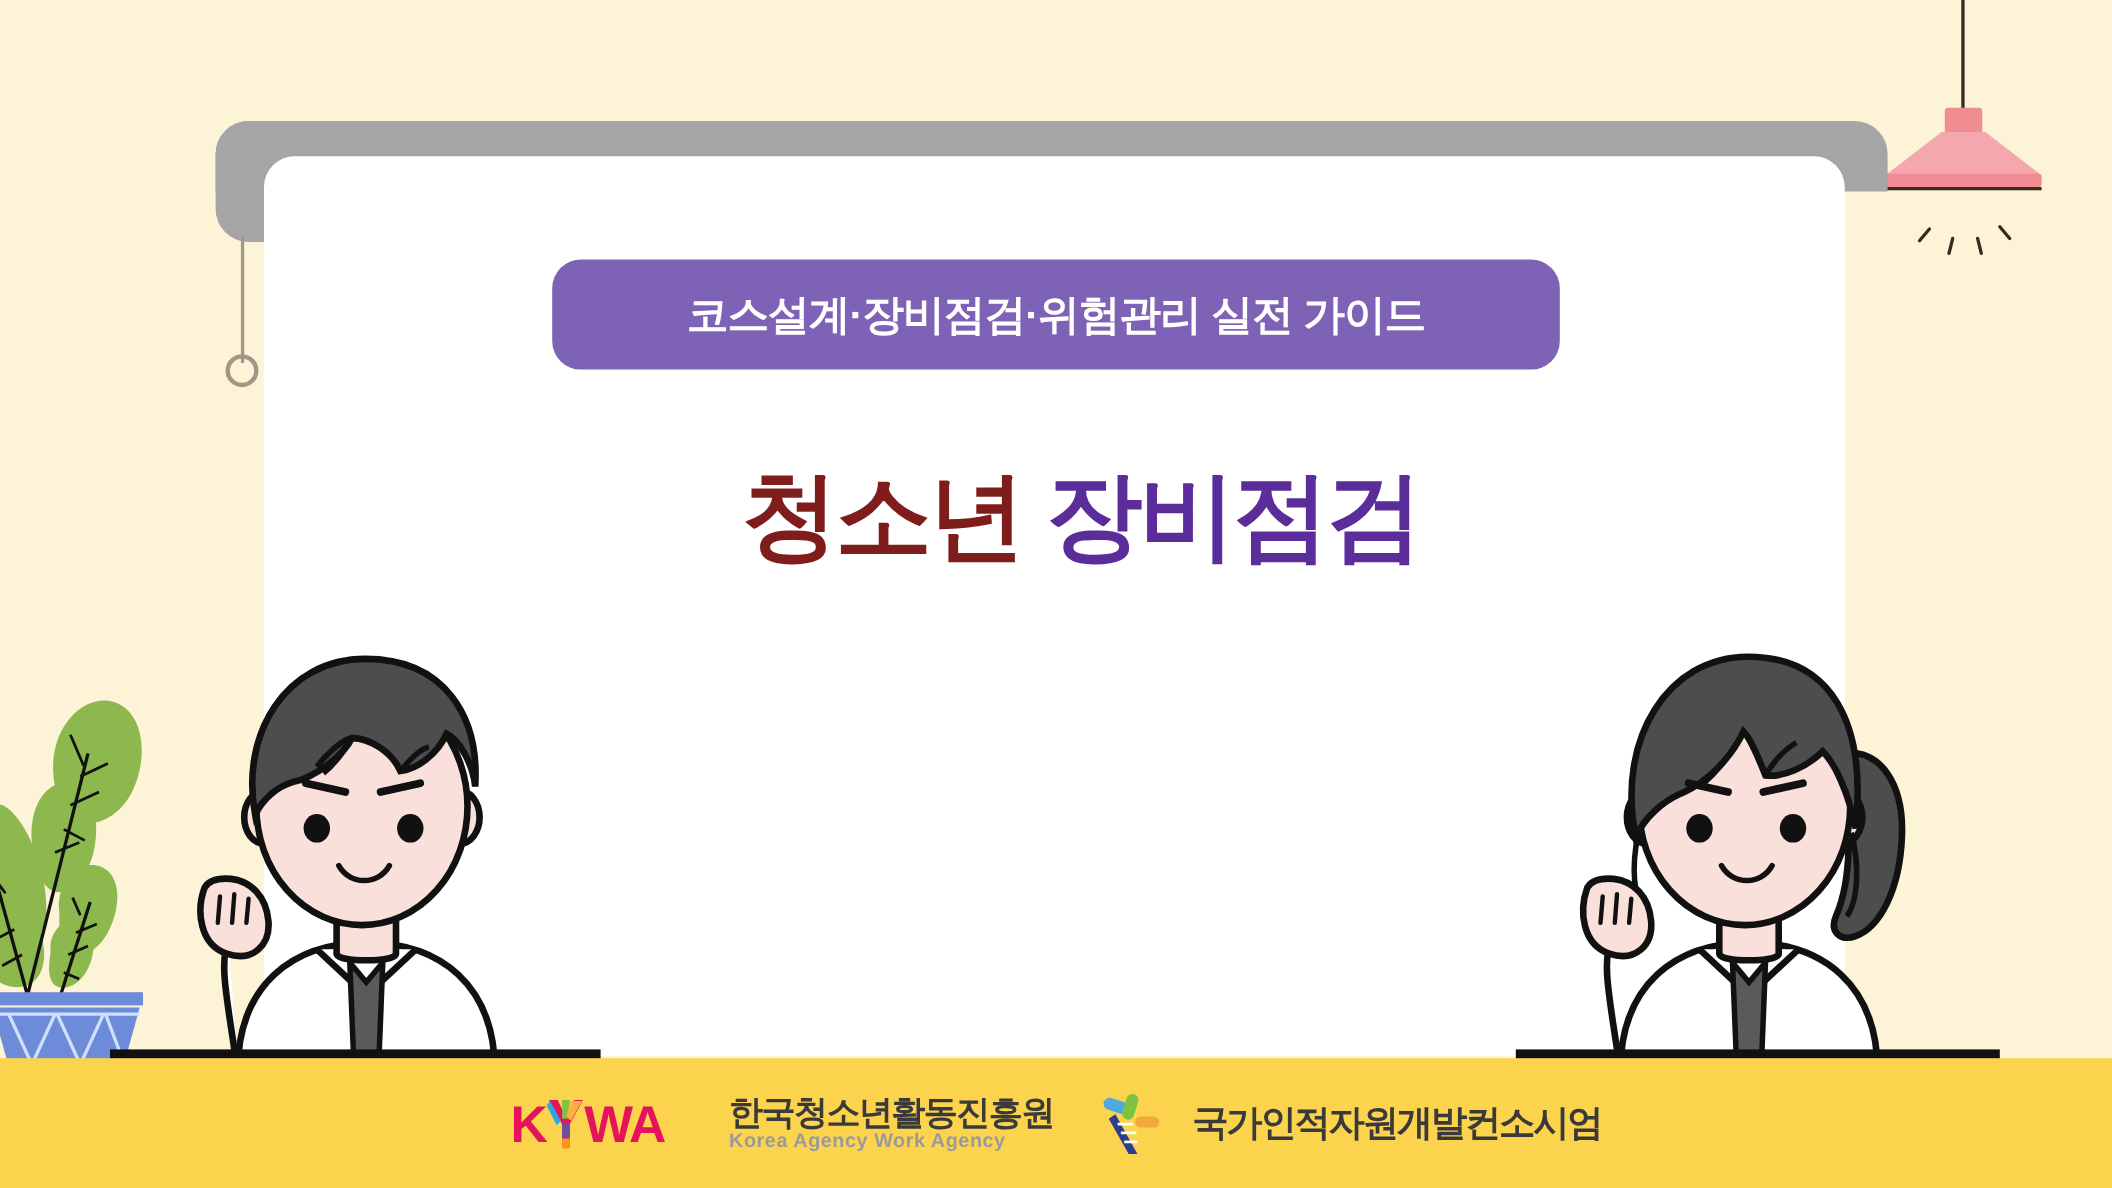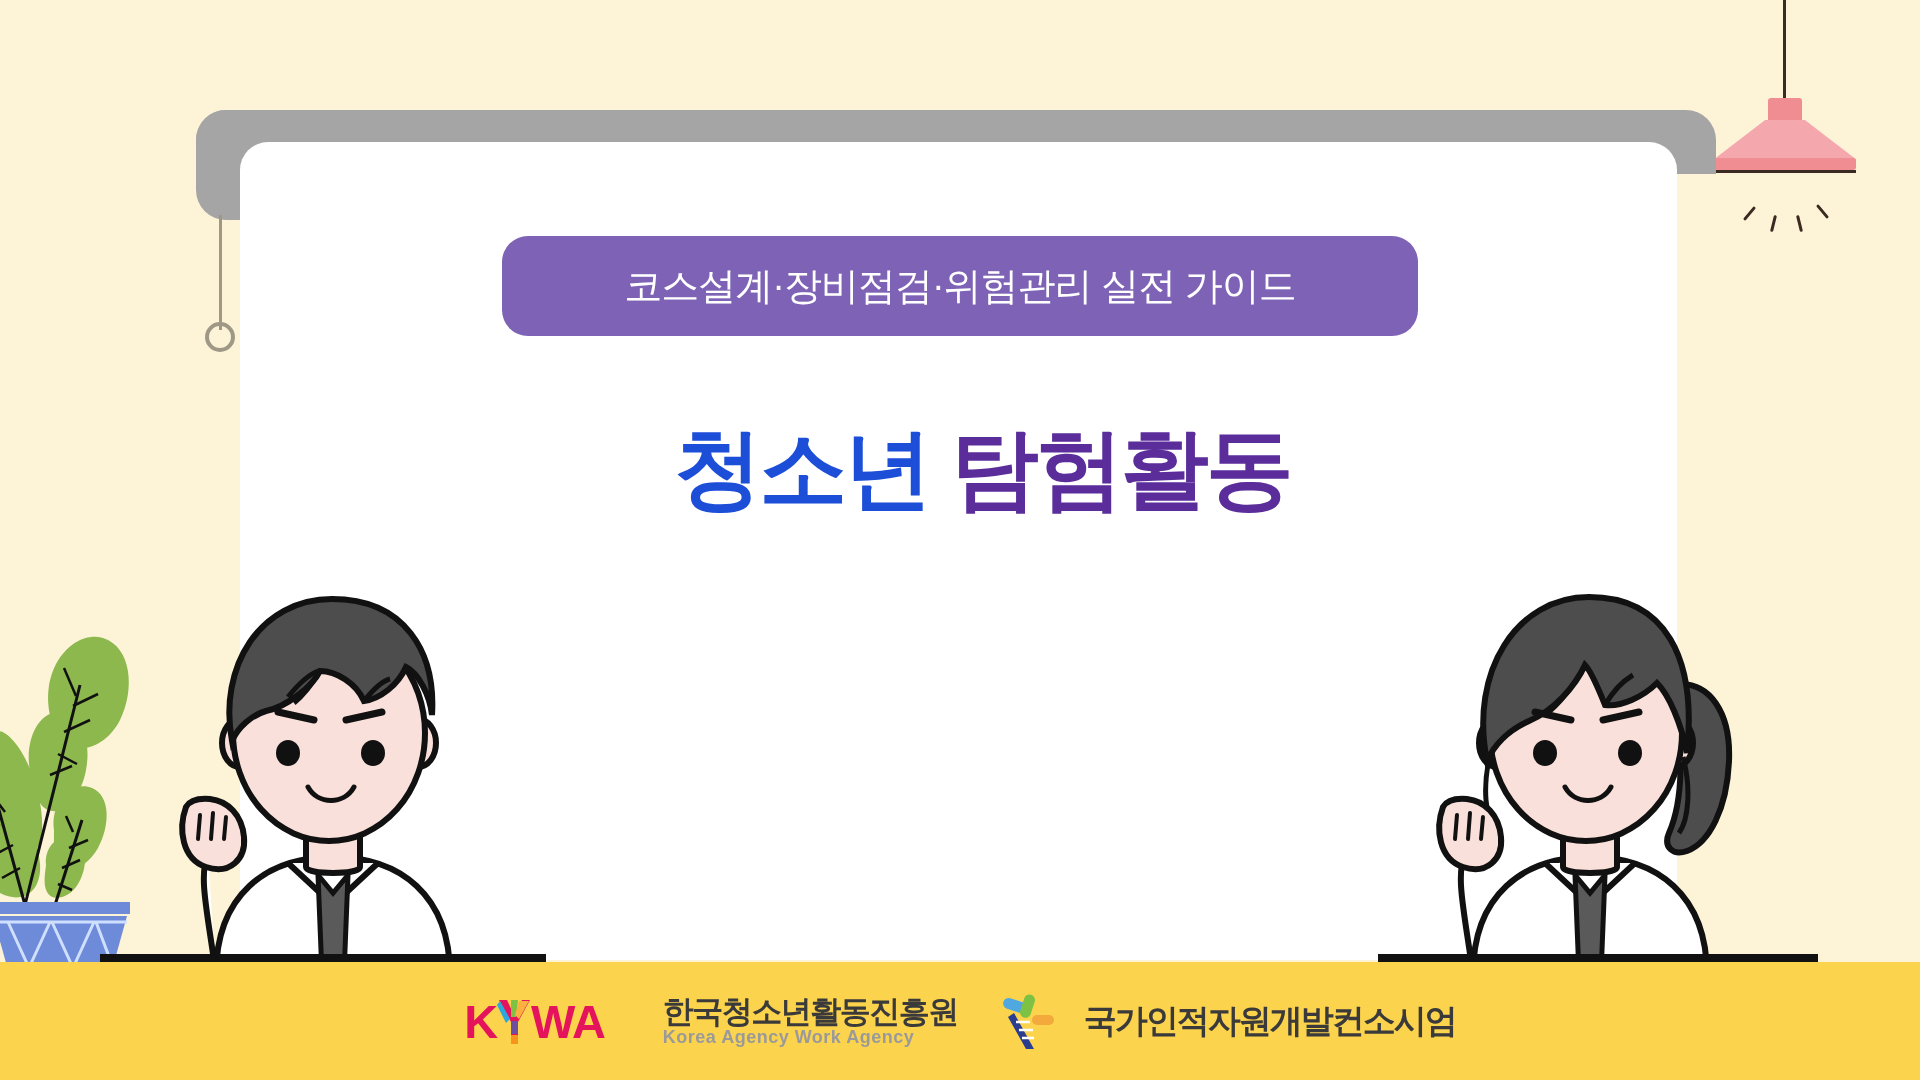"코스설계·장비점검·위험관리 실전 가이드" .banner-text { font-weight: normal -> bold }
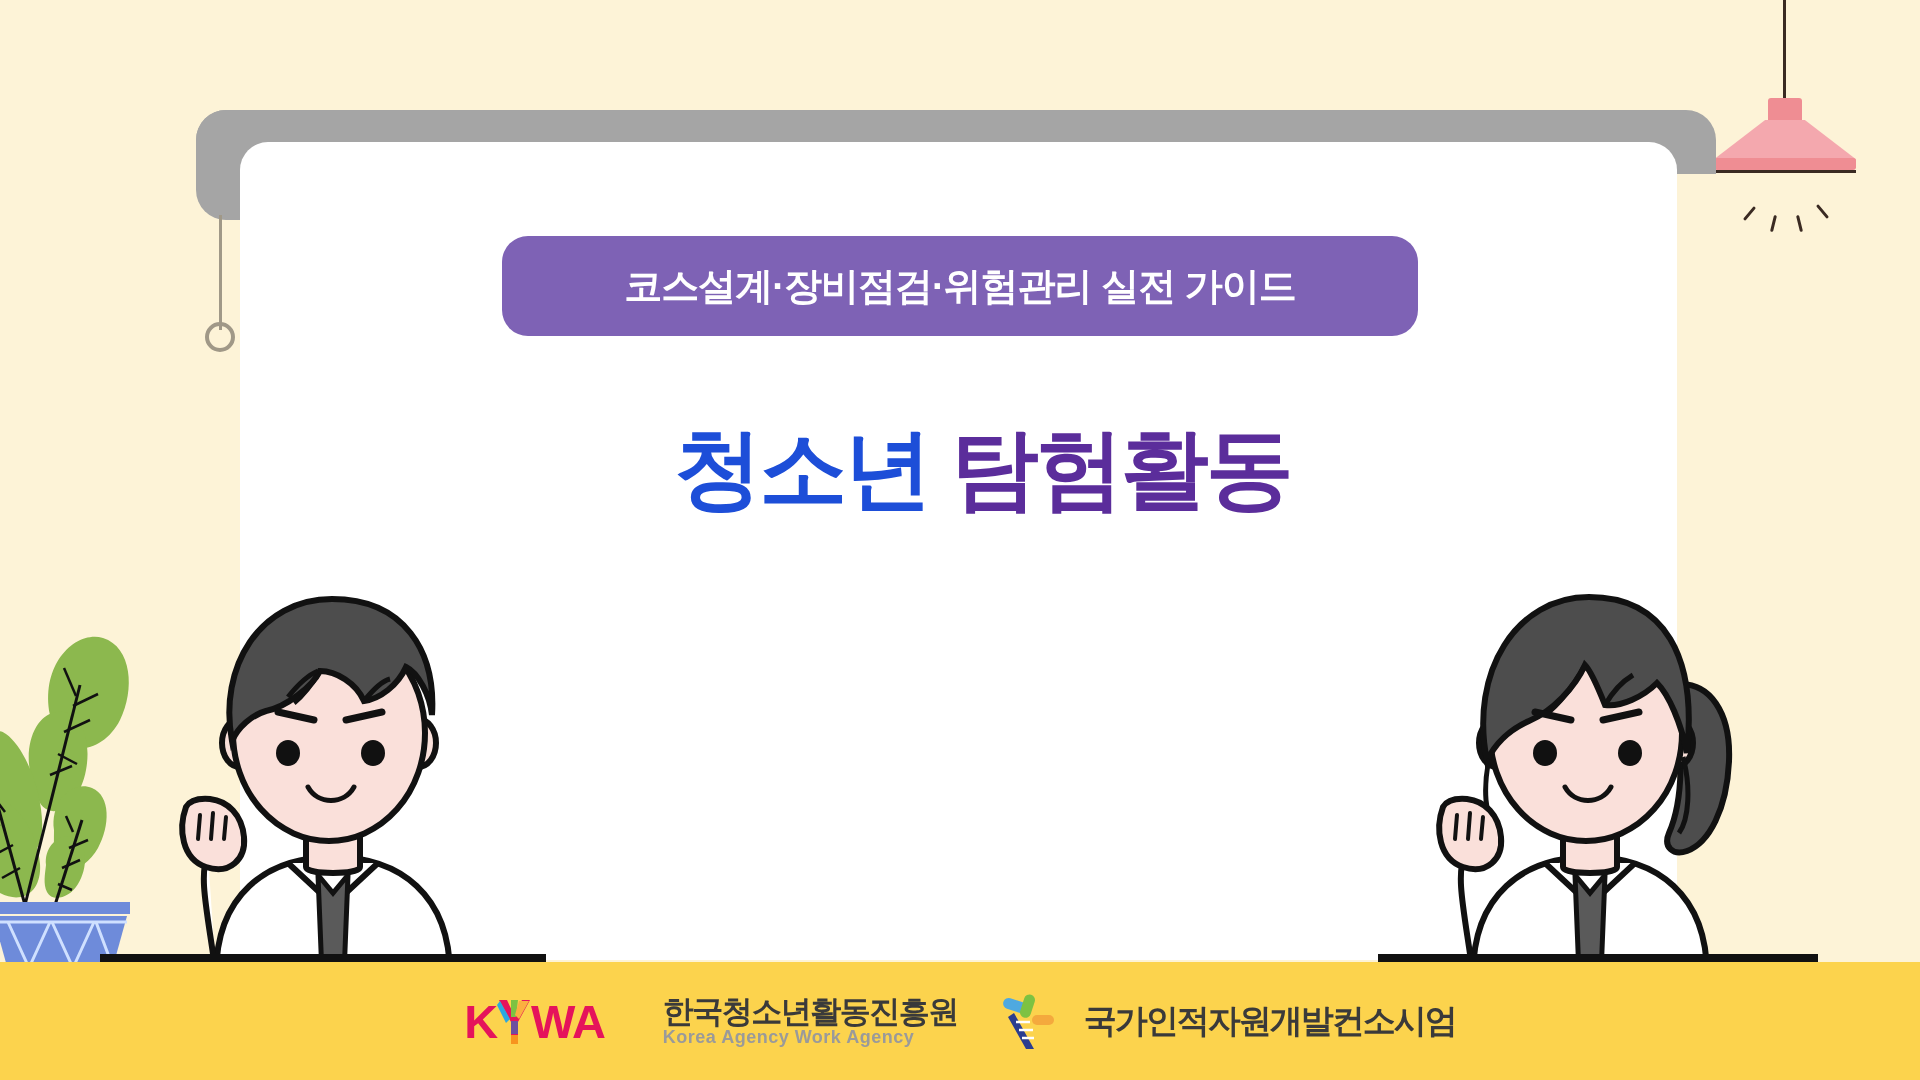"청소년" .t-black { color: #1d4ed8 -> #7f1d1d }
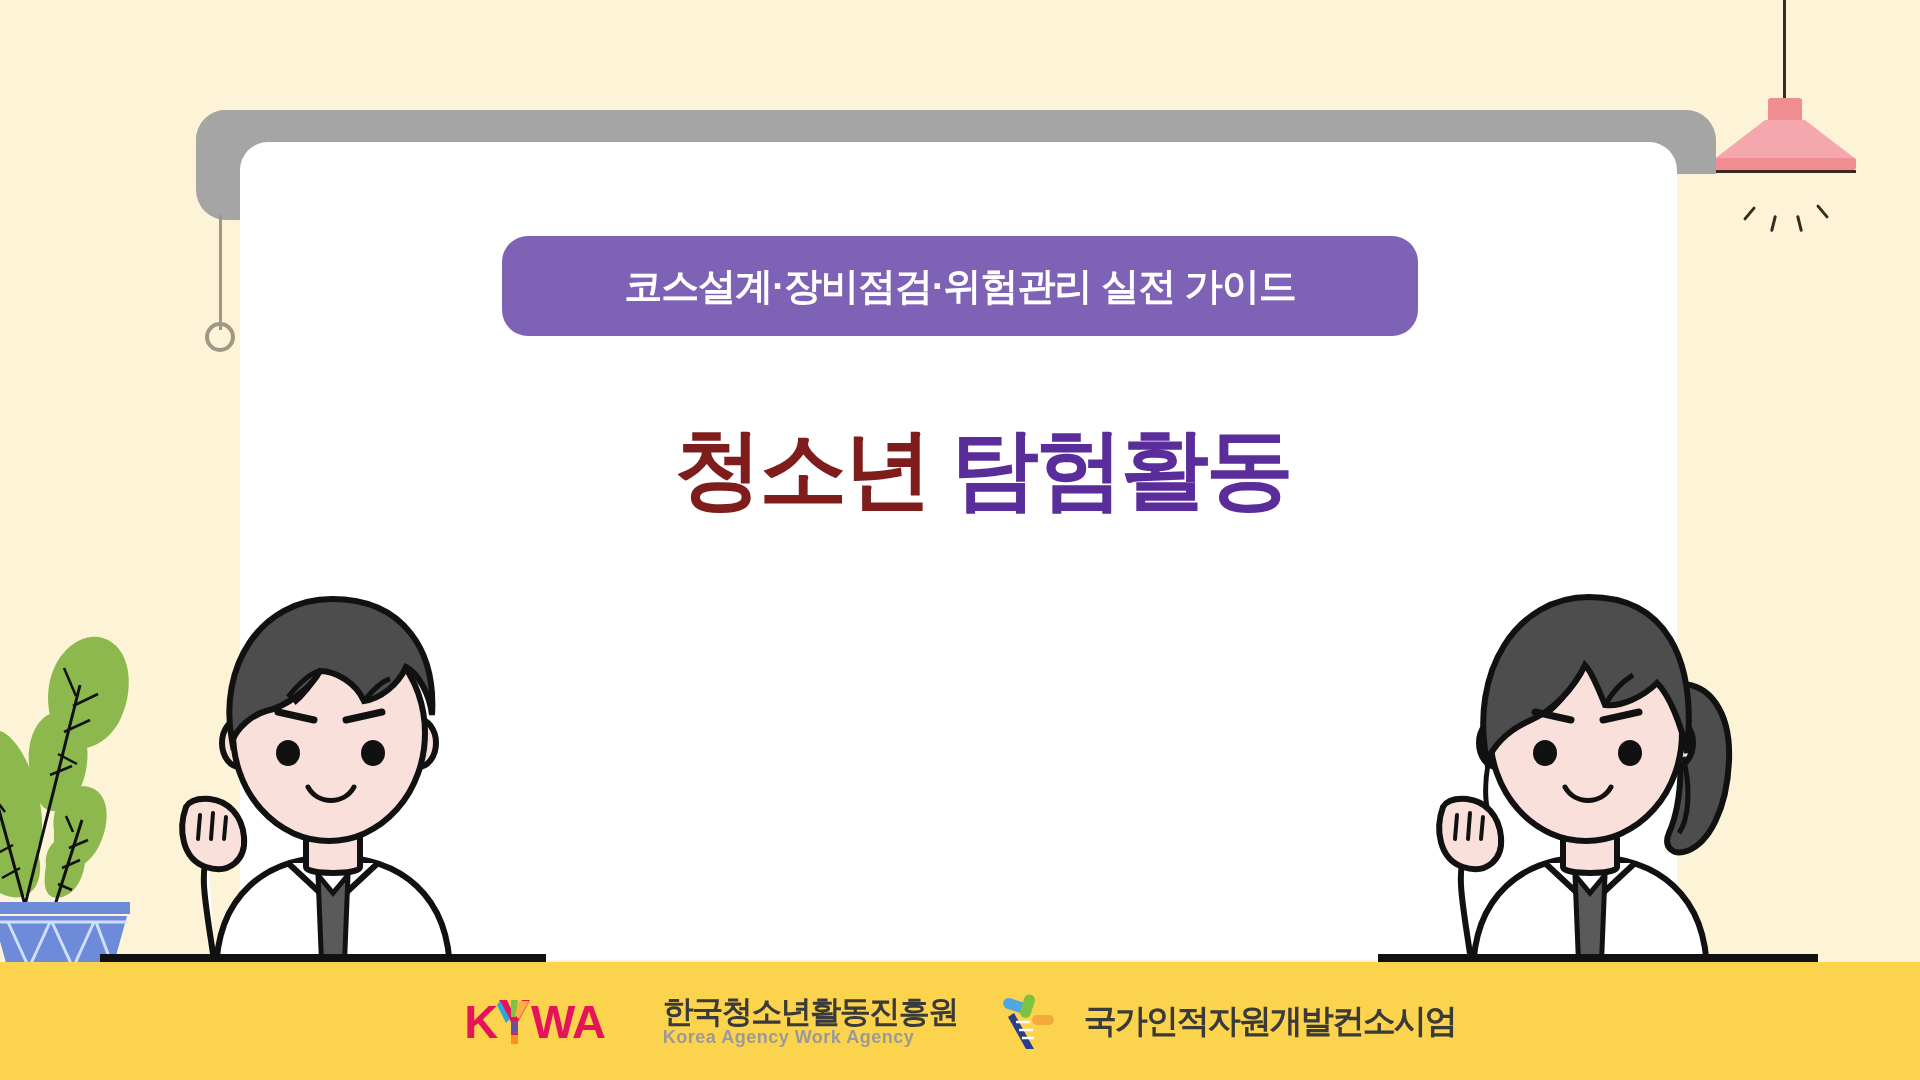"탐험활동" span.t-purple { text: 탐험활동 -> 장비점검 }
